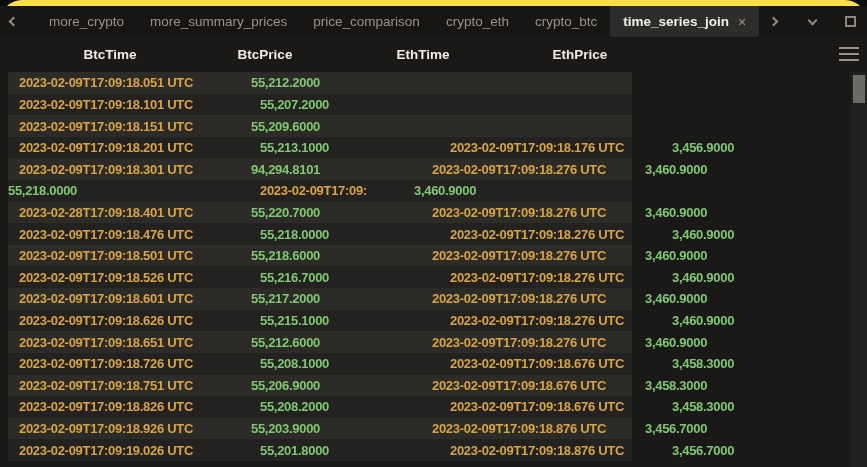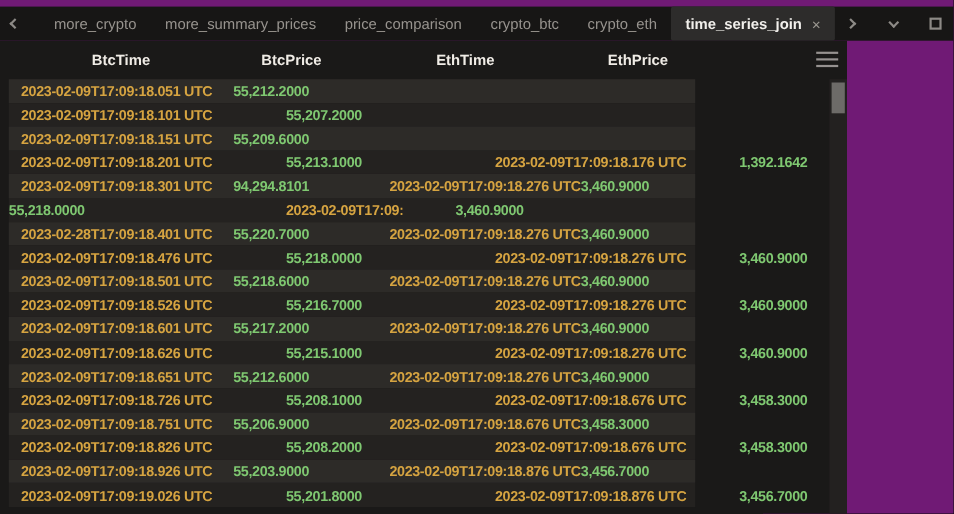"more_crypto" .app { background: #701a75 -> #fde047; border-radius: none -> 22px }
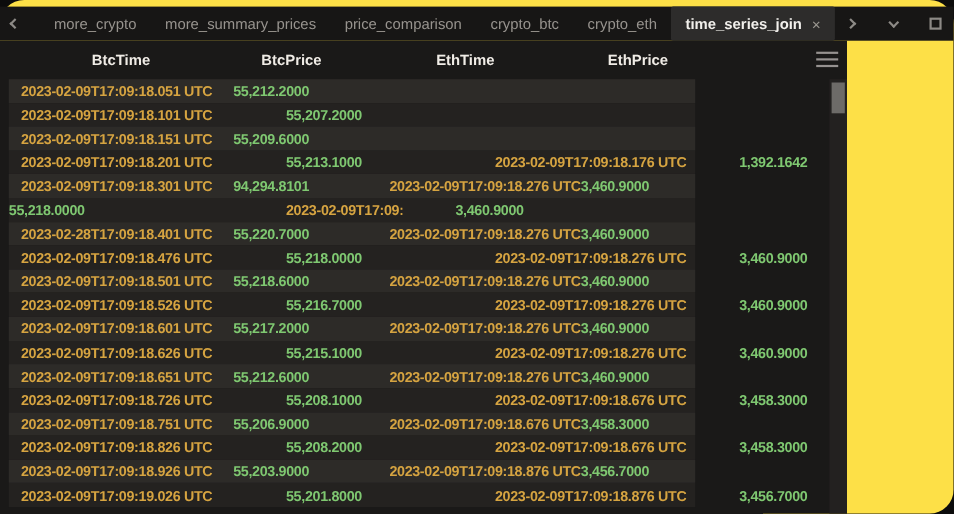"crypto_btc" div.tab { order: before "crypto_eth" -> after "crypto_eth" }
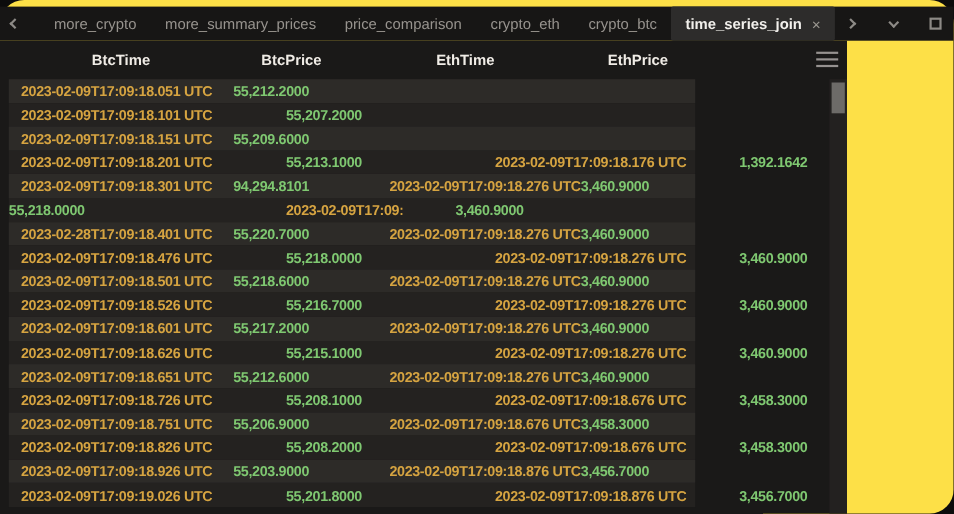"BtcTime" .panel { width: 770px -> 867px }
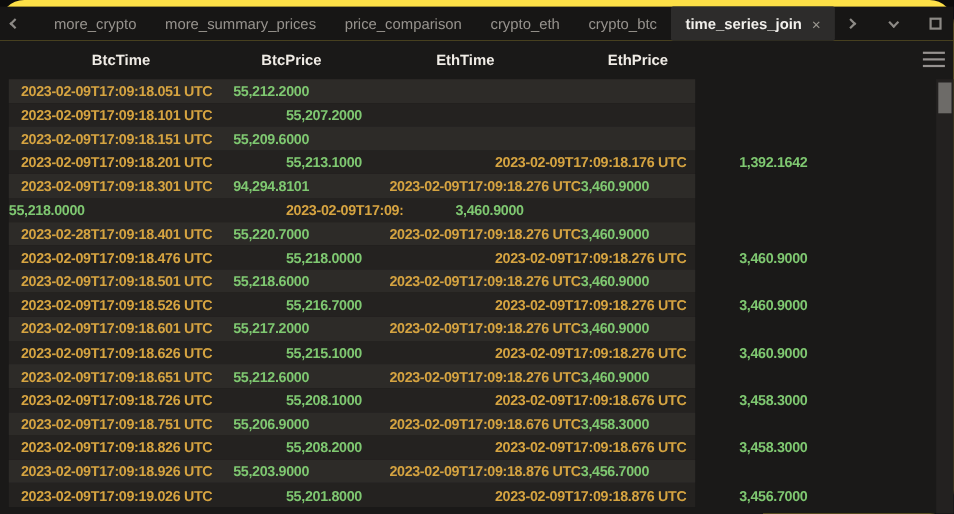"2023-02-09T17:09:18.051 UTC" .row.odd { gap: none -> 39px }
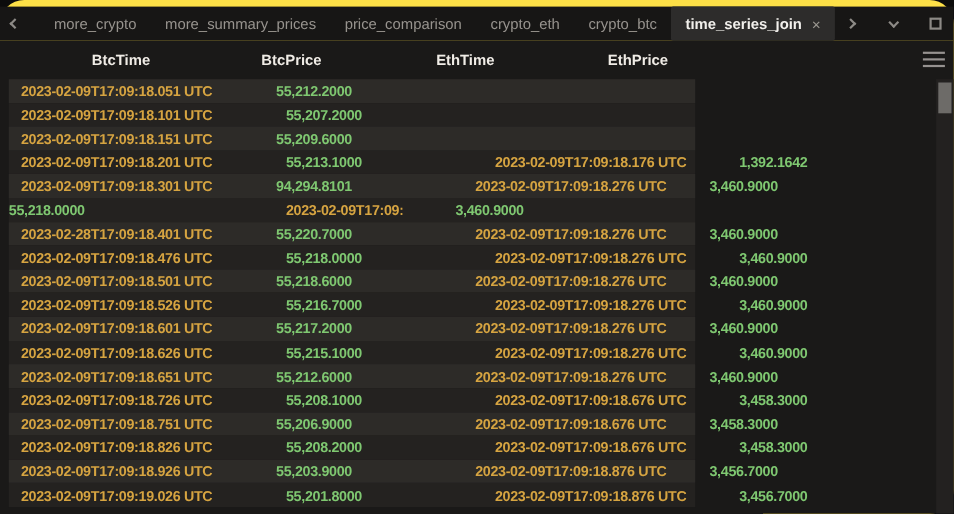"1,392.1642" div.cell { text: 1,392.1642 -> 3,456.9000 }
